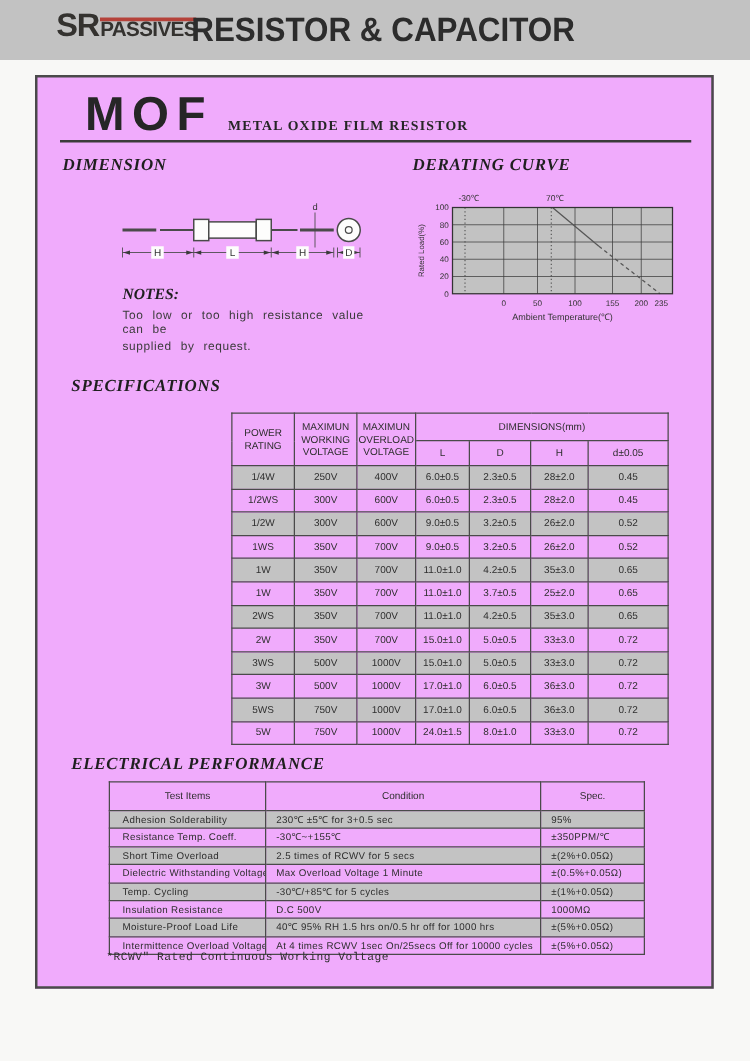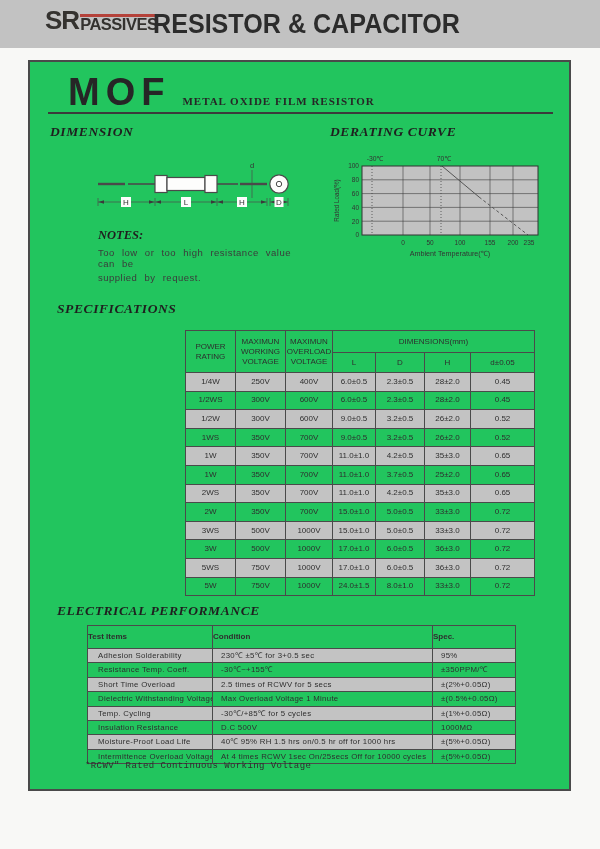"MOF" .sheet { background: #22c55e -> #f0abfc }
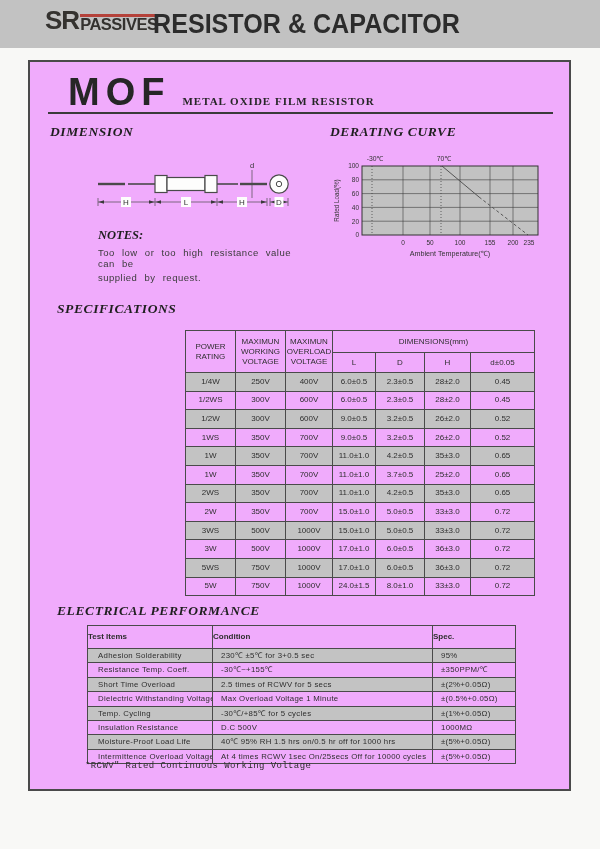"Test Items" #elec-table thead th { font-weight: bold -> none; text-align: left -> center }
